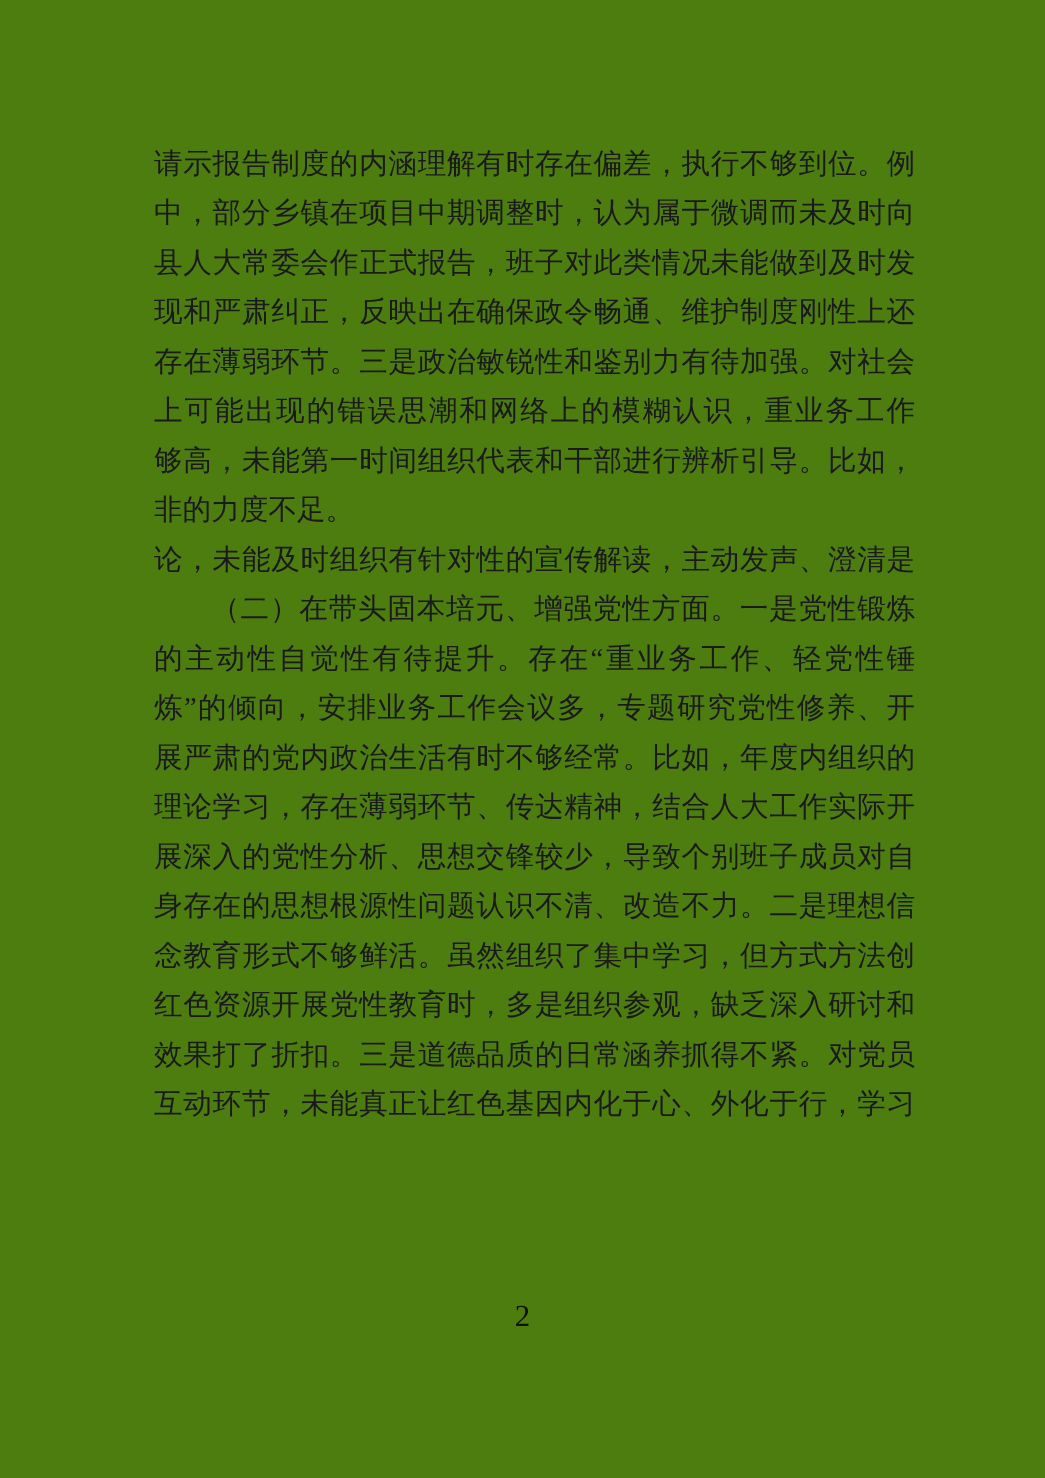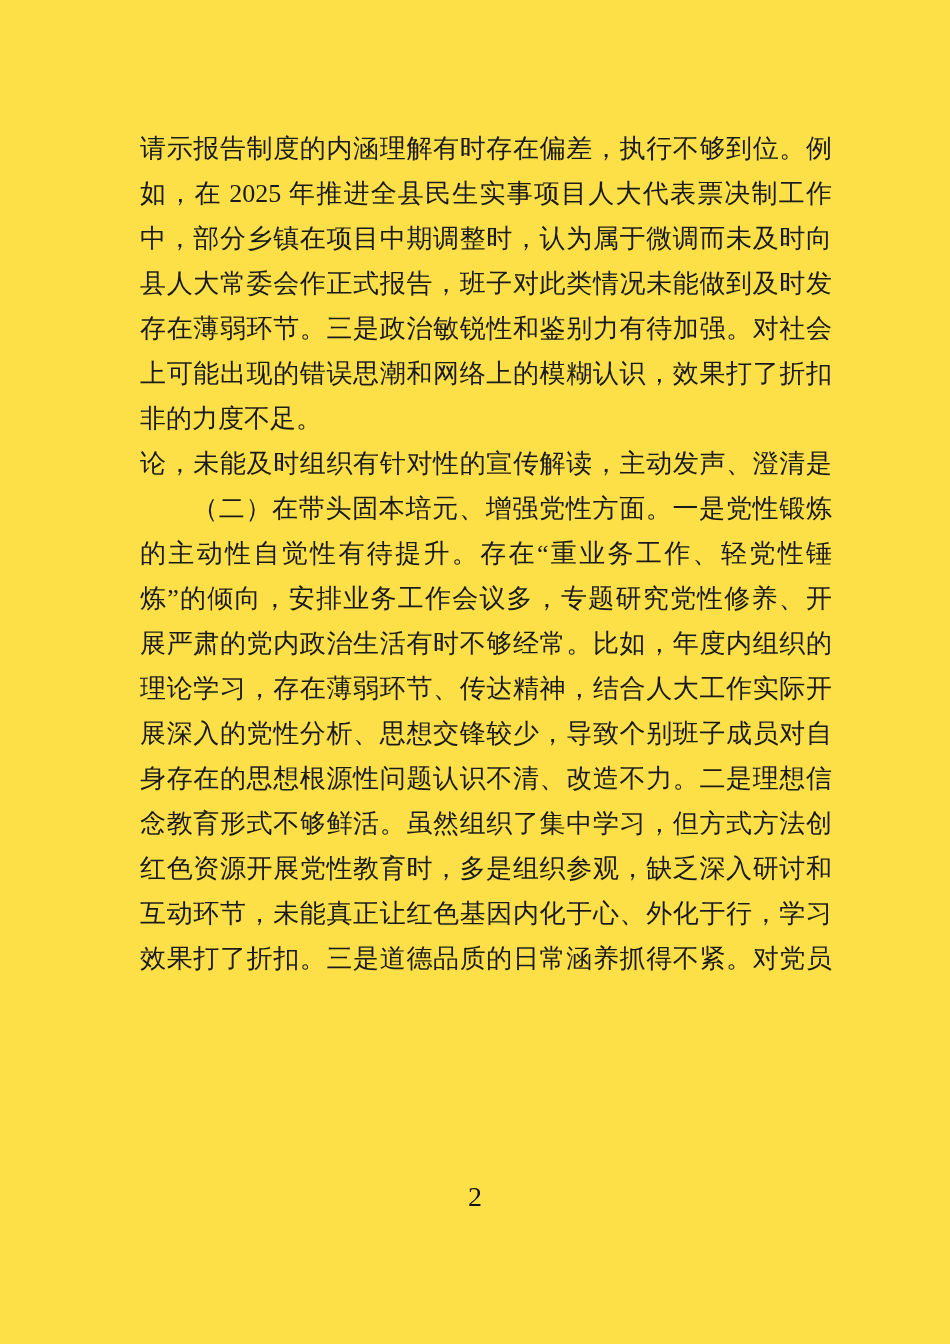"请示报告制度的内涵理解有时存在偏差，执行不够到位。例" .page { background: #fde047 -> #4d7c0f }
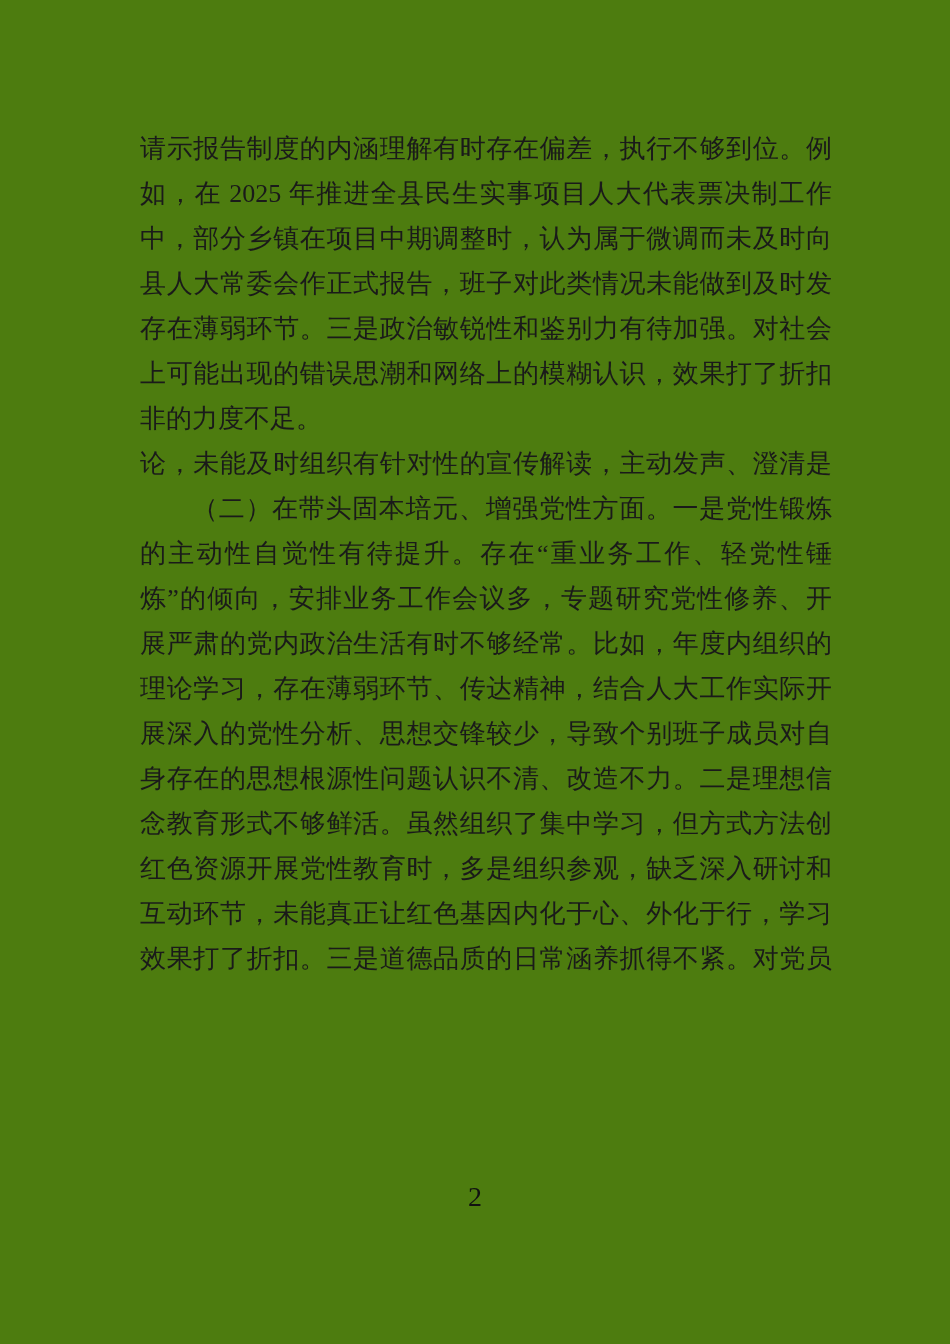"如，在 2025 年推进全县民生实事项目人大代表票决制工作" div.text-line { html: <div>如，在 2025 年推进全县民生实事项目人大代表票决制工作</div> -> none }
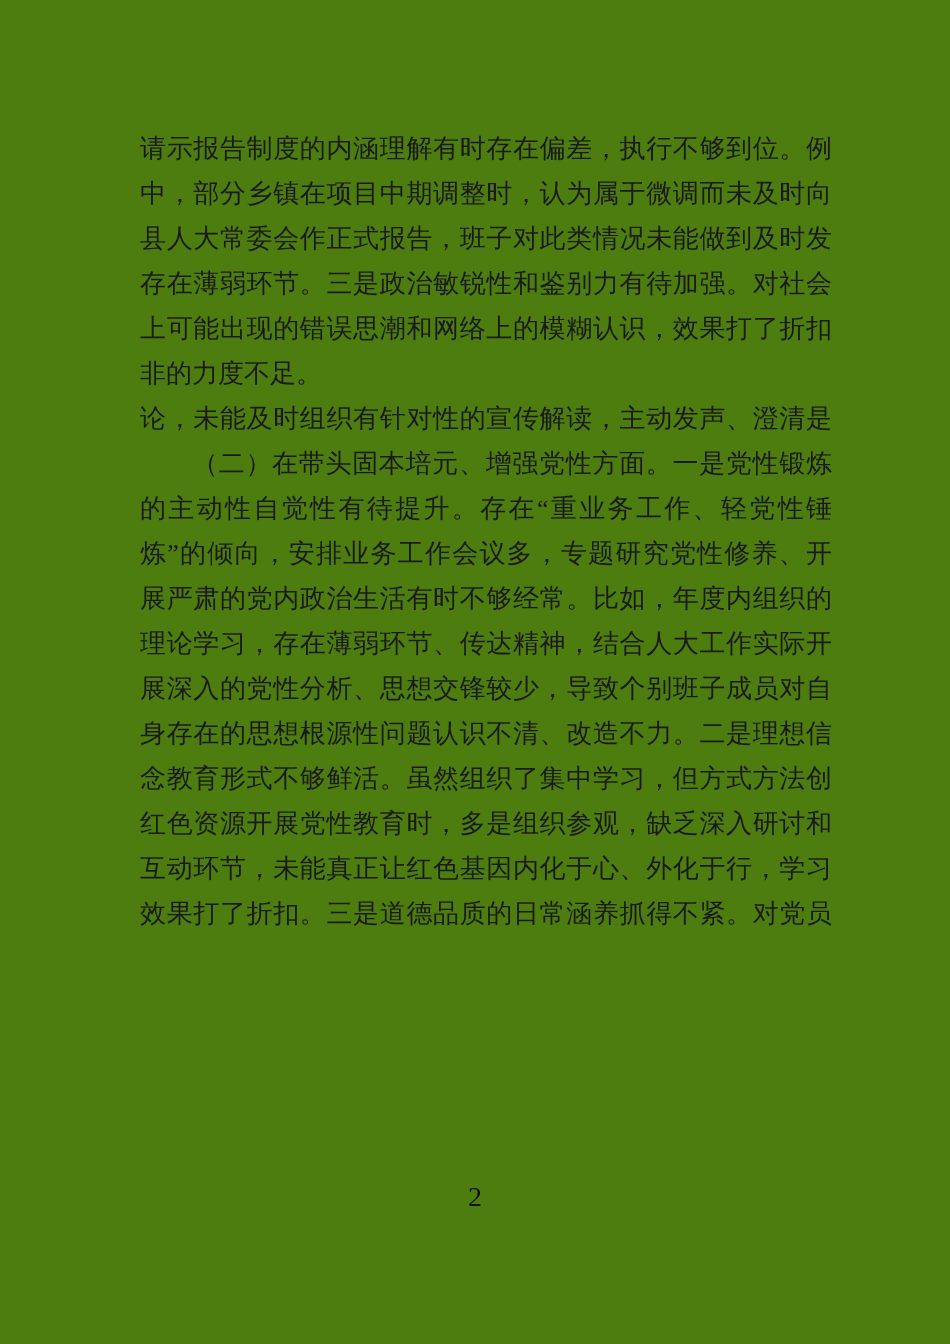"现和严肃纠正，反映出在确保政令畅通、维护制度刚性上还" div.text-line { html: none -> <div>现和严肃纠正，反映出在确保政令畅通、维护制度刚性上还</div> }
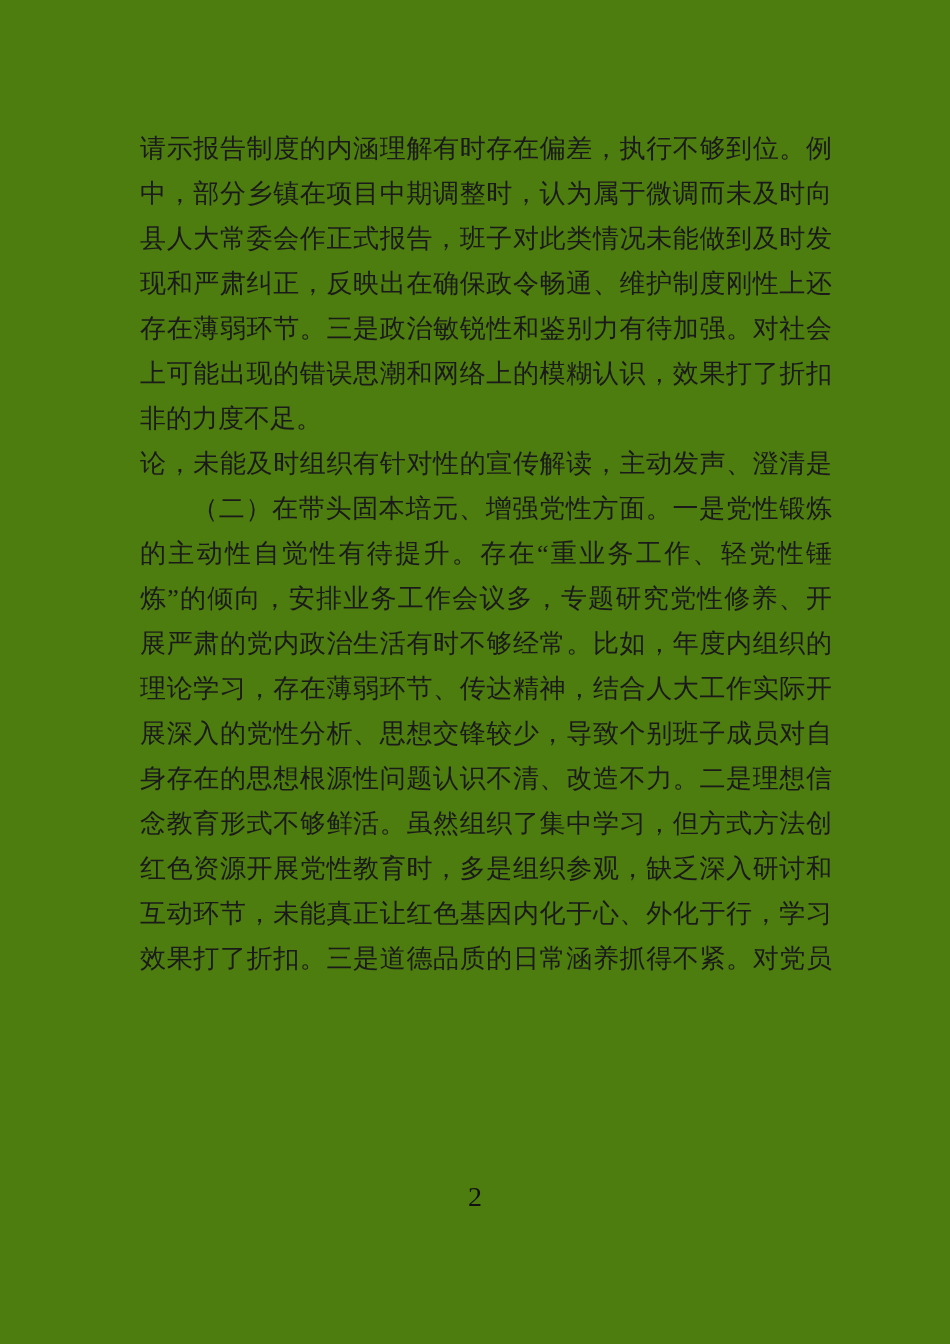"上可能出现的错误思潮和网络上的模糊认识，效果打了折扣" div.text-line { text: 效果打了折扣 -> 重业务工作 }
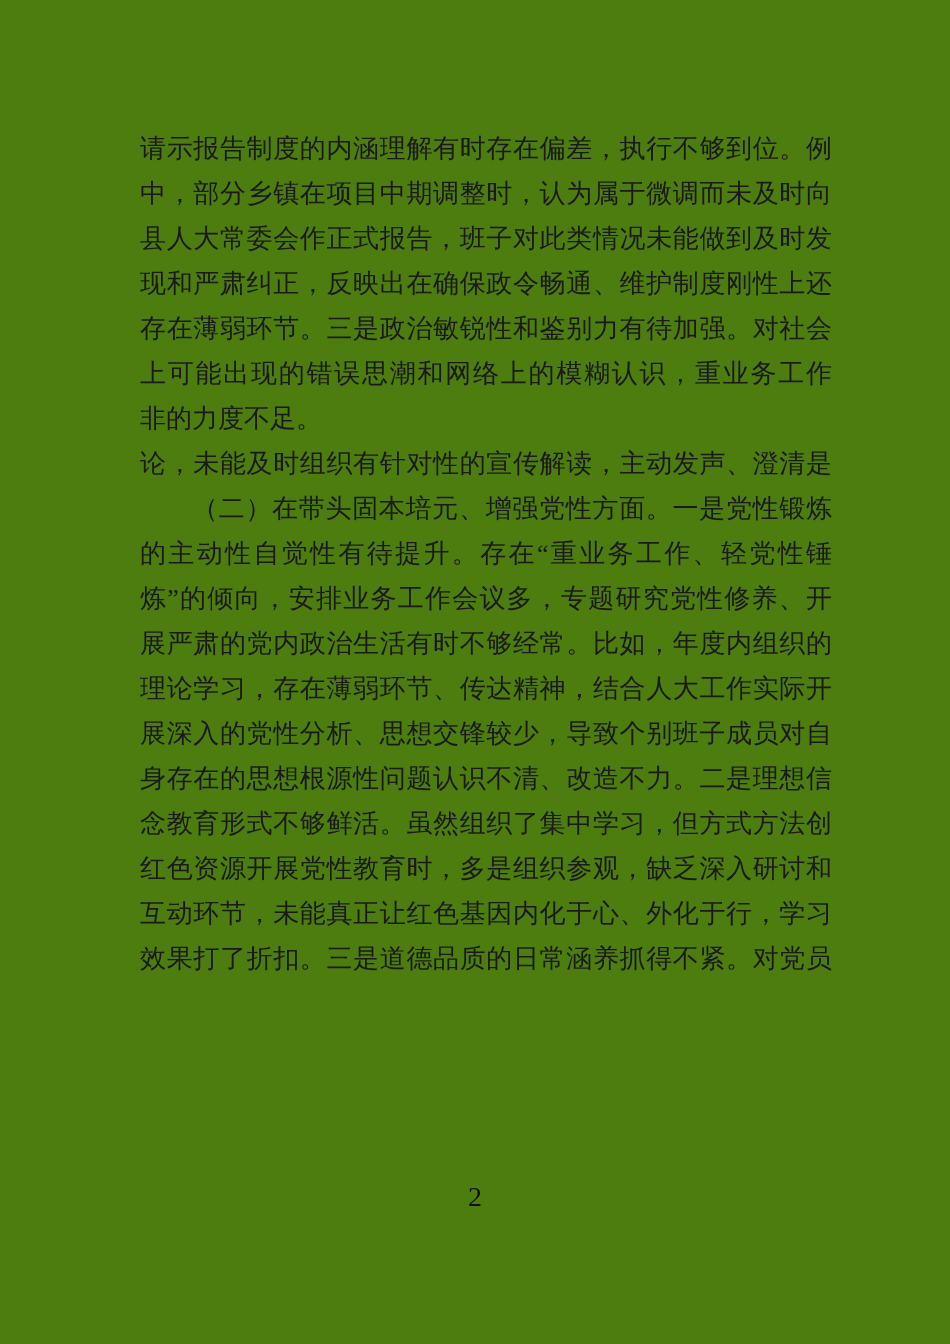"够高，未能第一时间组织代表和干部进行辨析引导。比如，" div.text-line { html: none -> <div>够高，未能第一时间组织代表和干部进行辨析引导。比如，</div> }
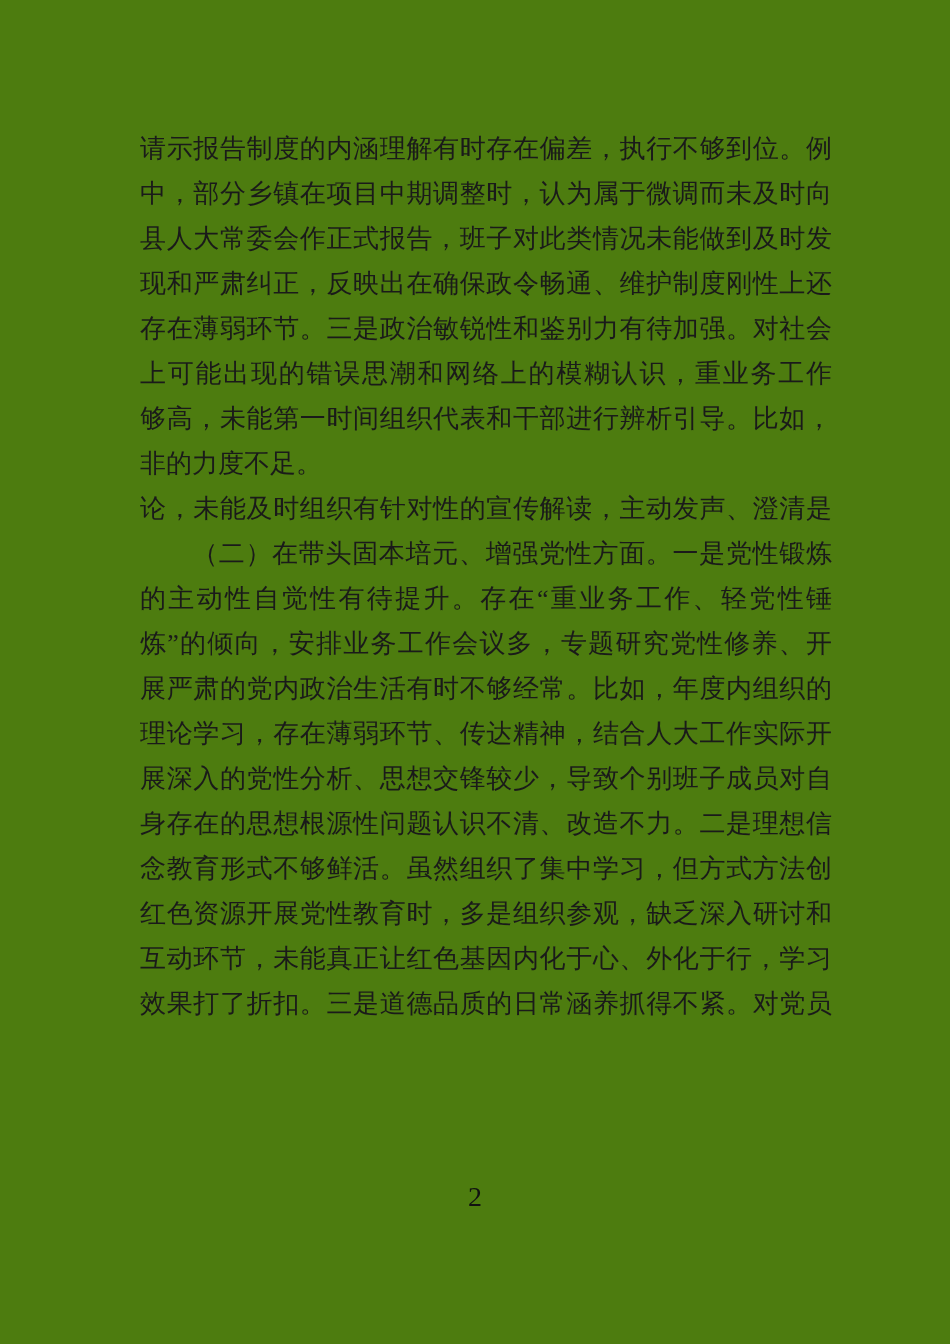"互动环节，未能真正让红色基因内化于心、外化于行，学习" div.text-line { order: before "效果打了折扣。三是道德品质的日常涵养抓得不紧。对党员" -> after "效果打了折扣。三是道德品质的日常涵养抓得不紧。对党员" }
